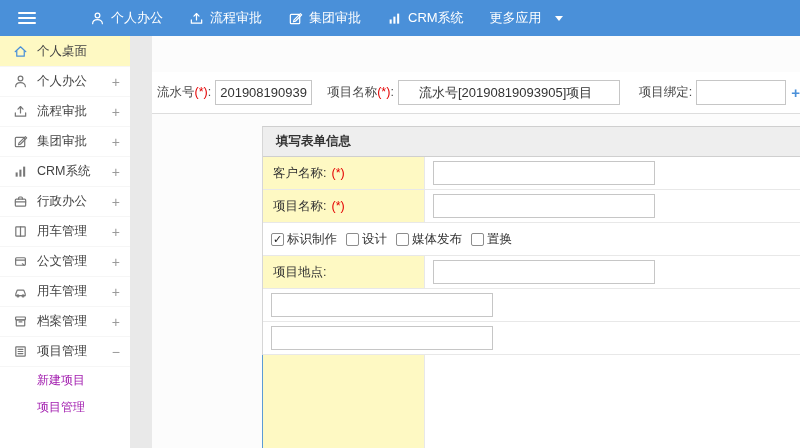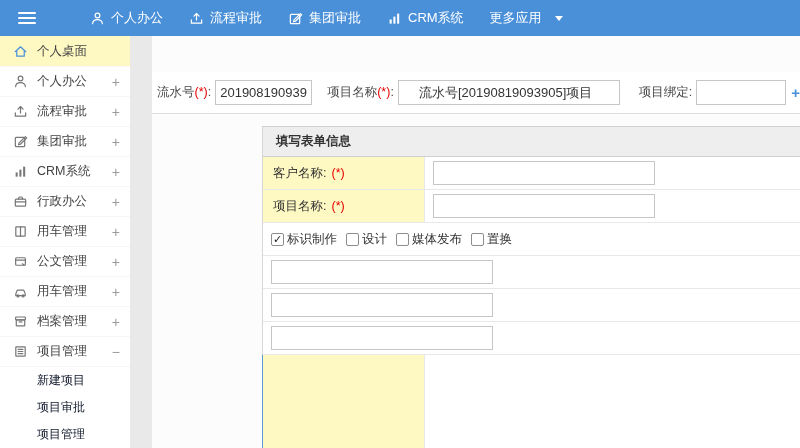"项目地点:" div.ft-label { html: none -> <div> <span>项目地点:</span> </div> }
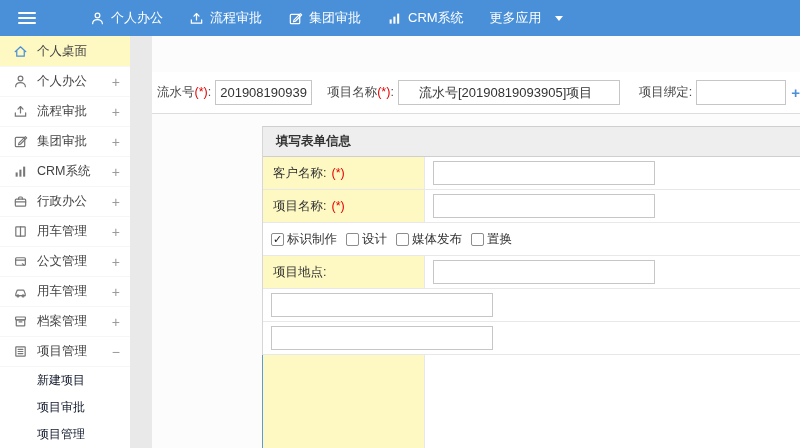"新建项目" .sb-sub-item { color: #0f172a -> #a21caf }
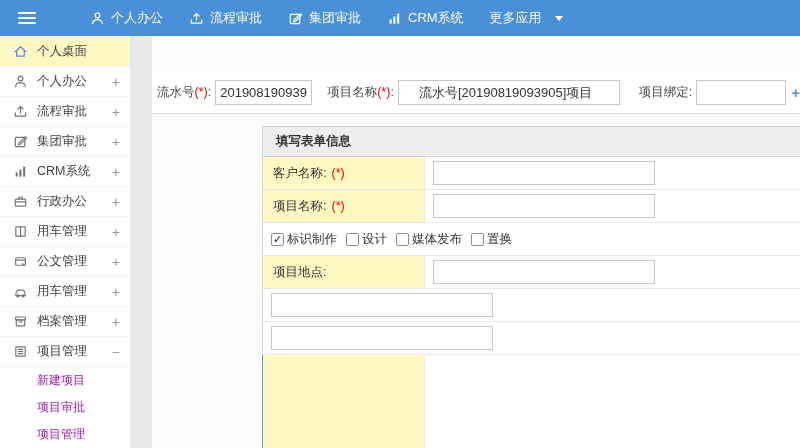"项目审批" div.sb-sub-item { html: <div>项目审批</div> -> none }
